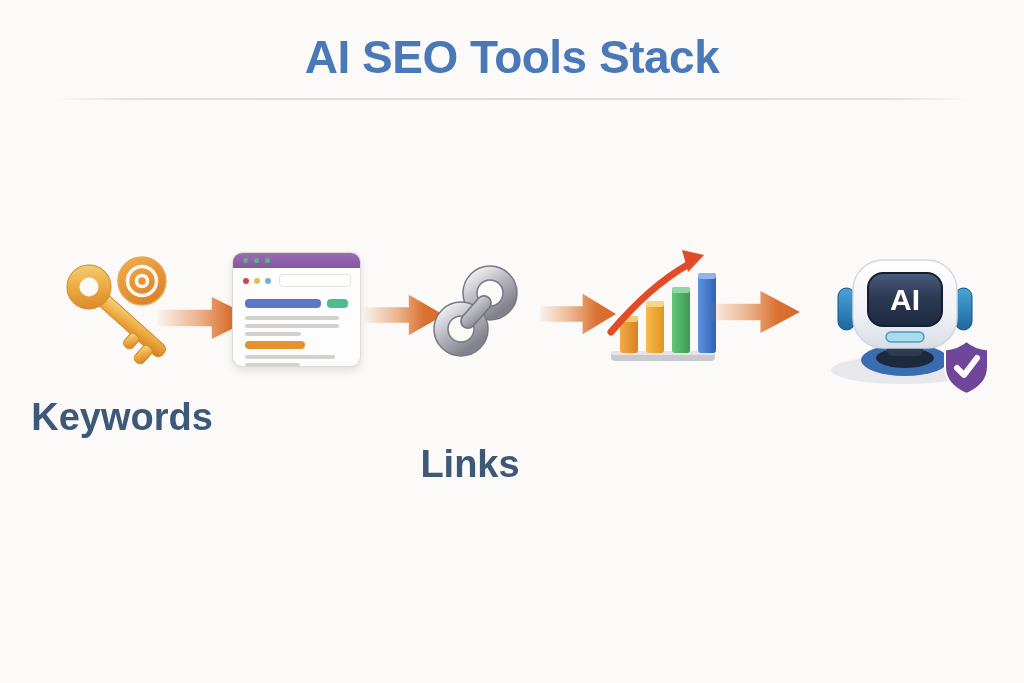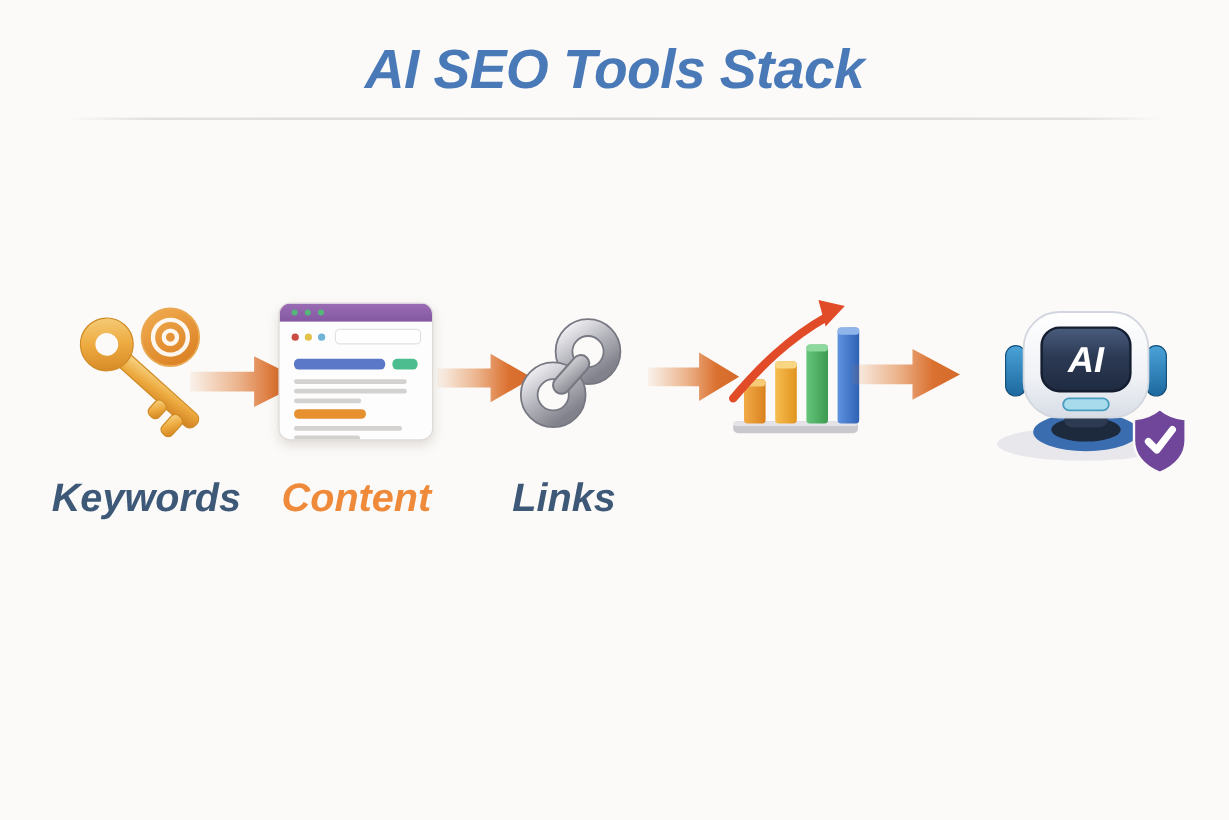"AI SEO Tools Stack" .canvas { font-style: italic -> none }
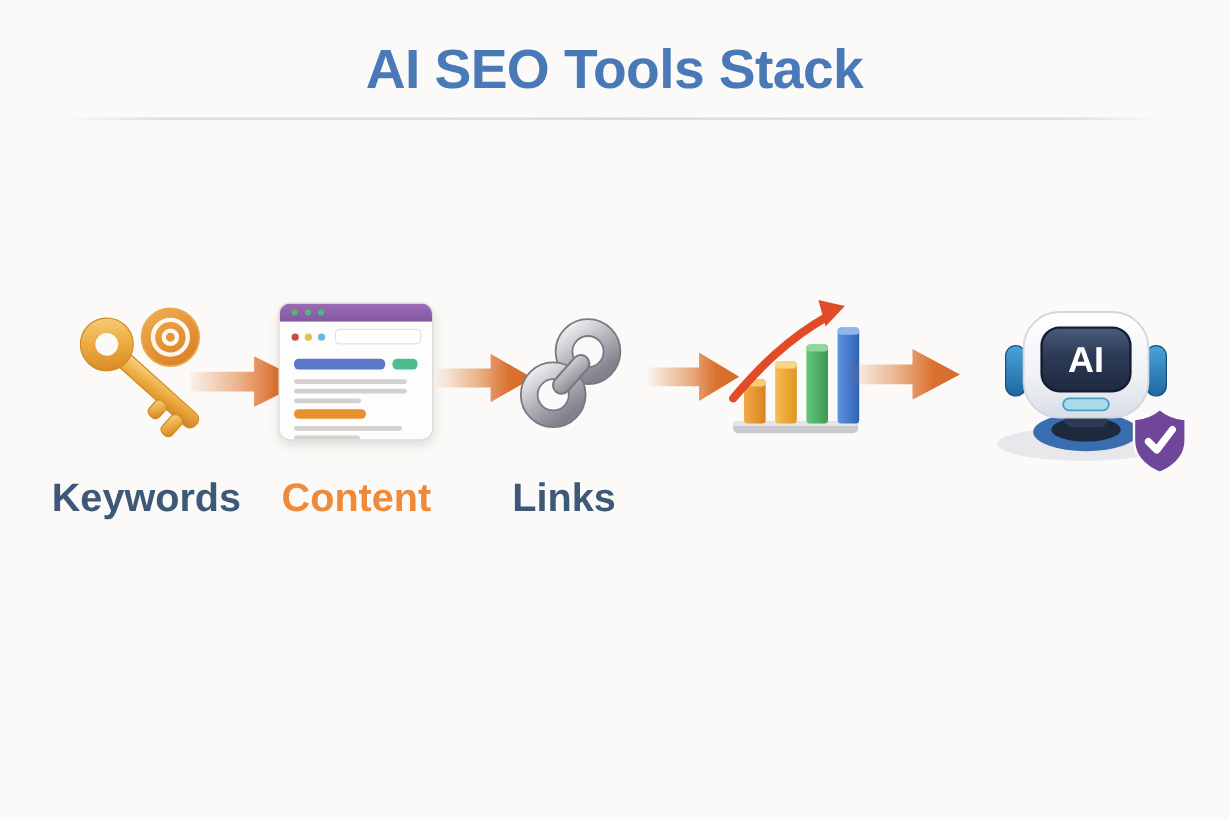"Keywords" .step-label { font-size: 33px -> 38px }
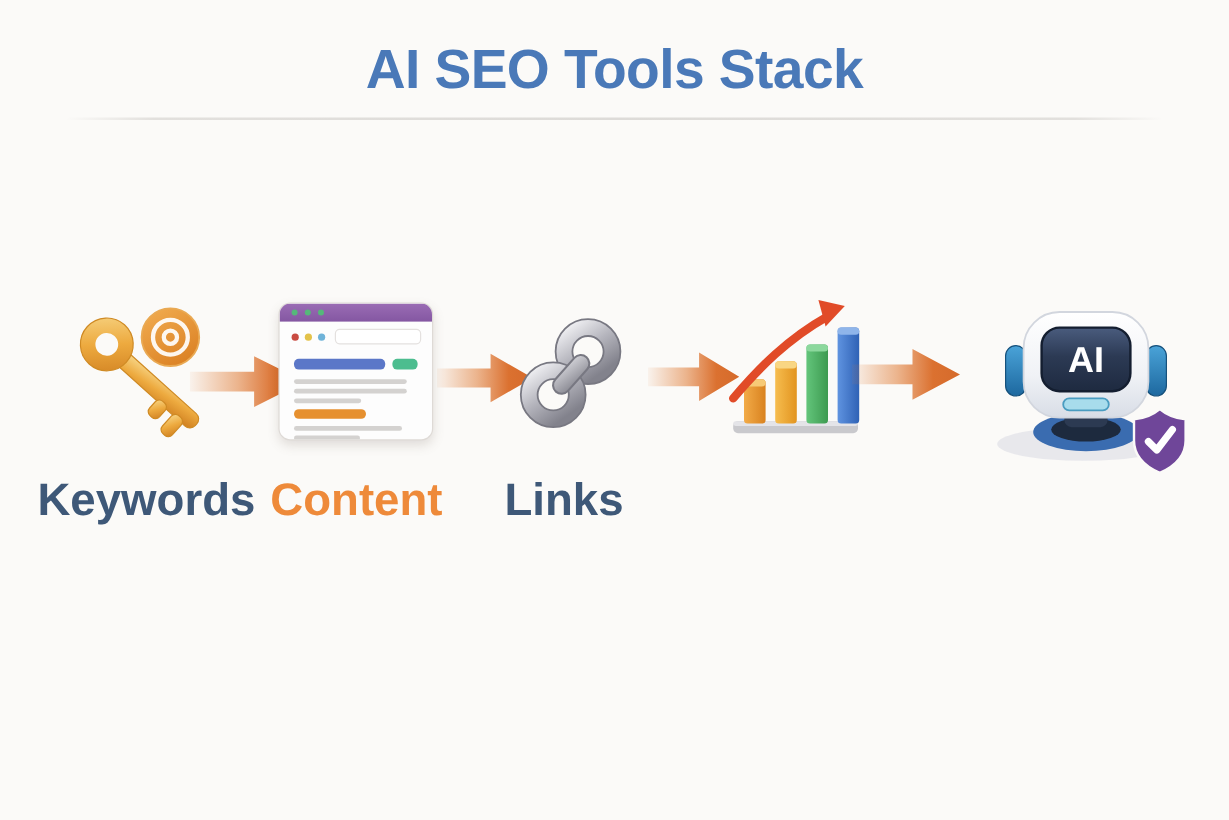"Content" div.step-label { html: <div>Content</div> -> none }
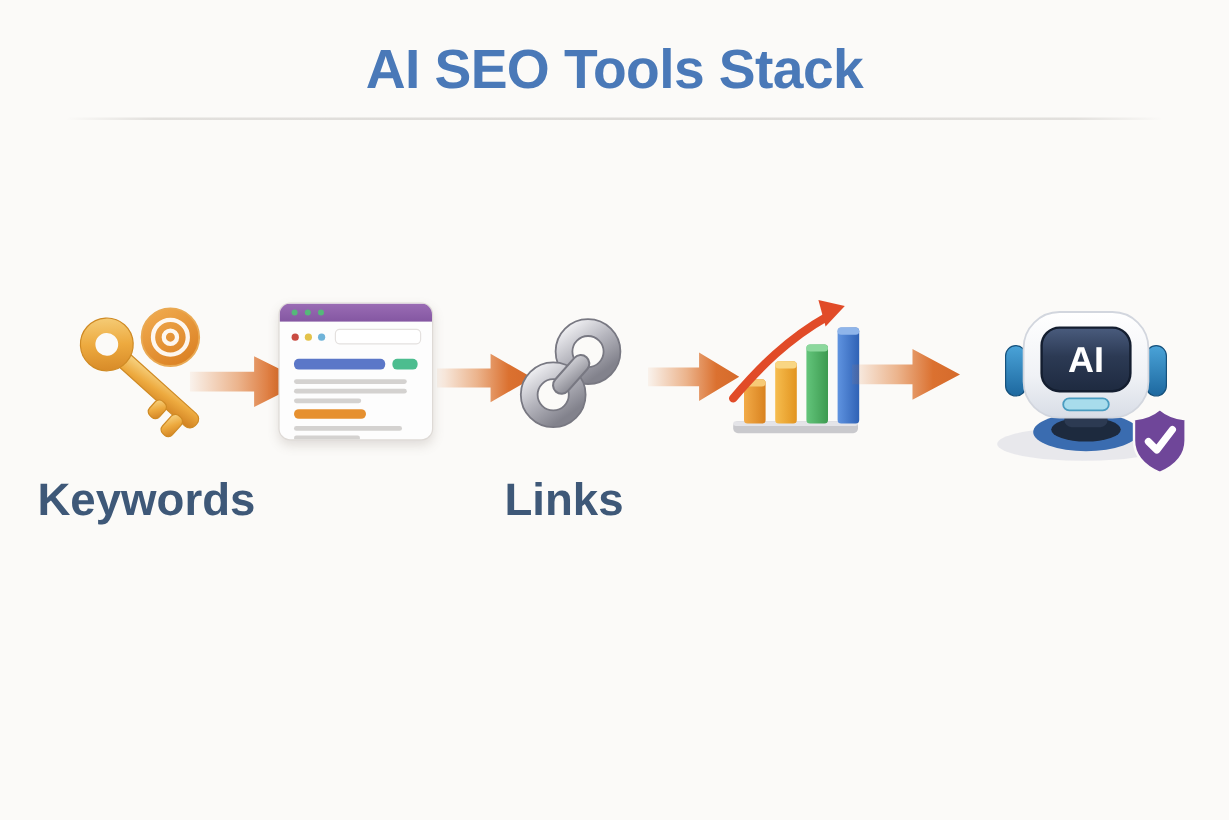"Links" #label-links { margin-top: none -> 47px }
